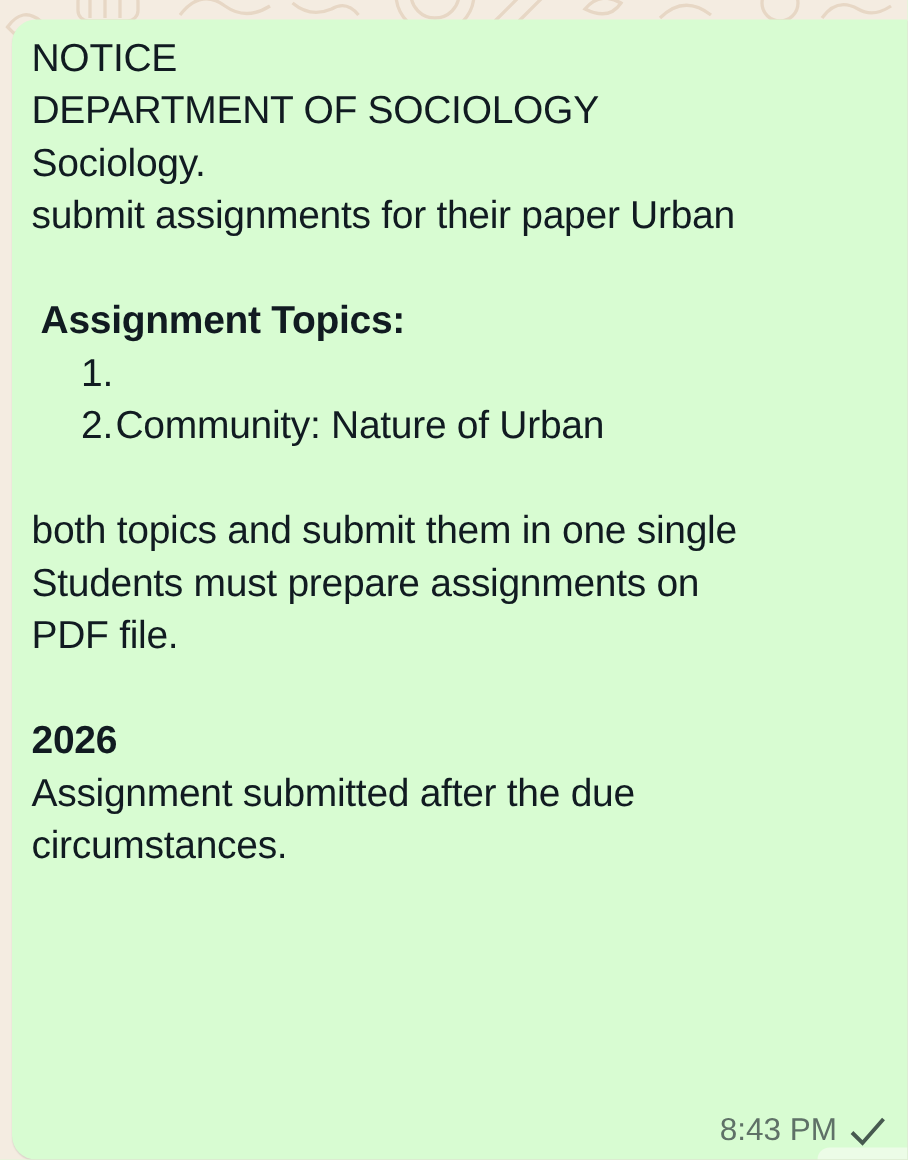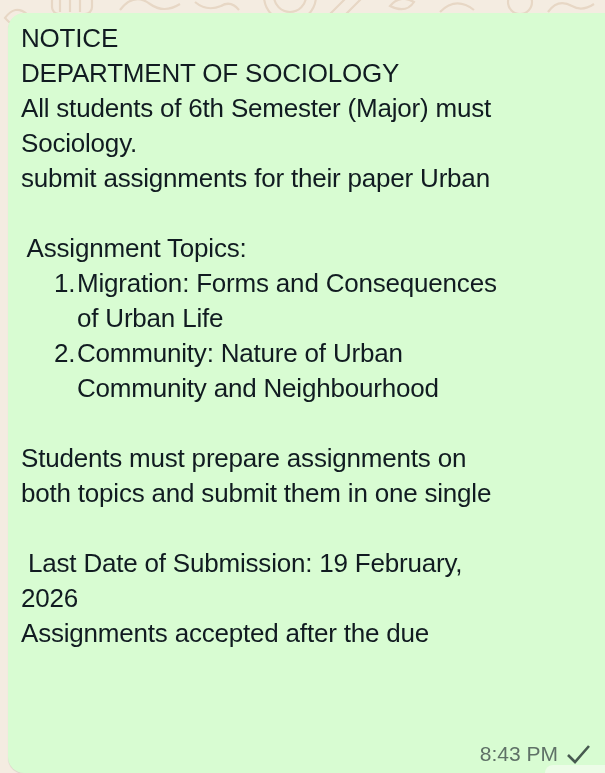"All students of 6th Semester" div.line { html: <div>All students of 6th Semester (Major) must</div> -> none }
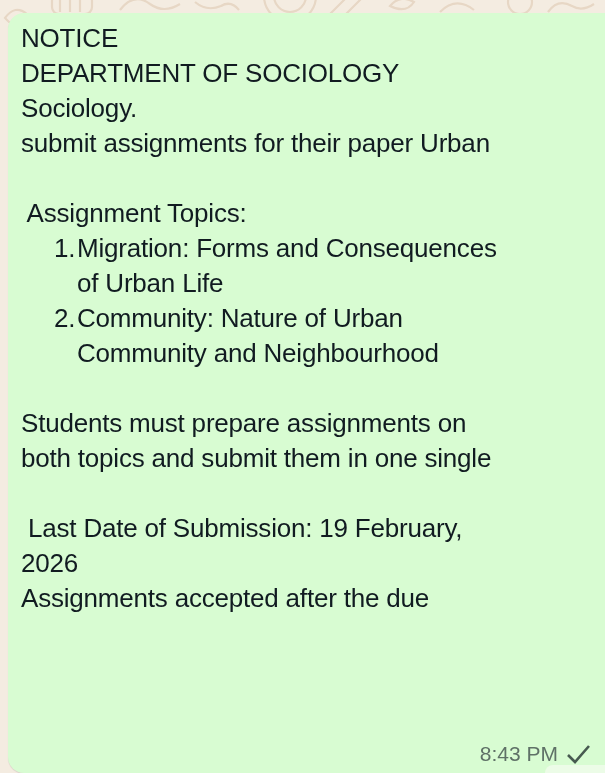"Assignment Topics:" .line.bold { font-weight: normal -> bold }
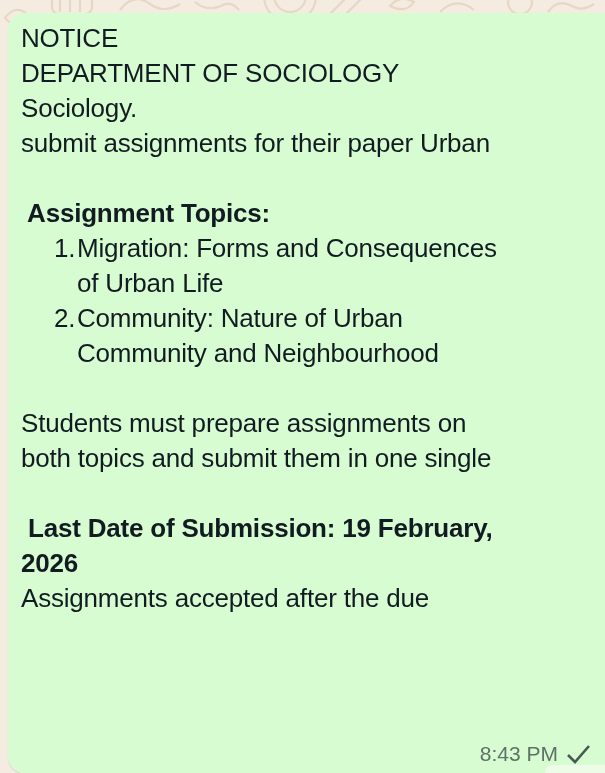"Migration: Forms and Consequences" span { html: <span>Migration: Forms and Consequences</span> -> none }
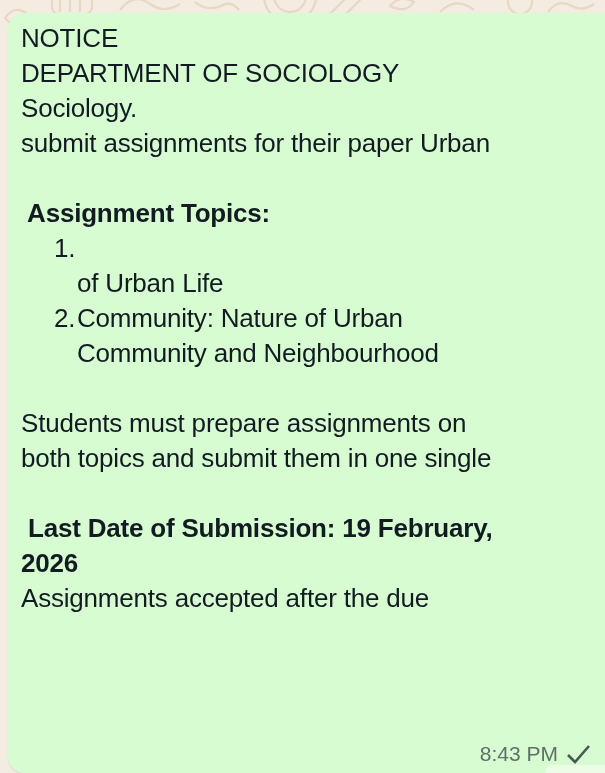"of Urban Life" div.line { html: <div>of Urban Life</div> -> none }
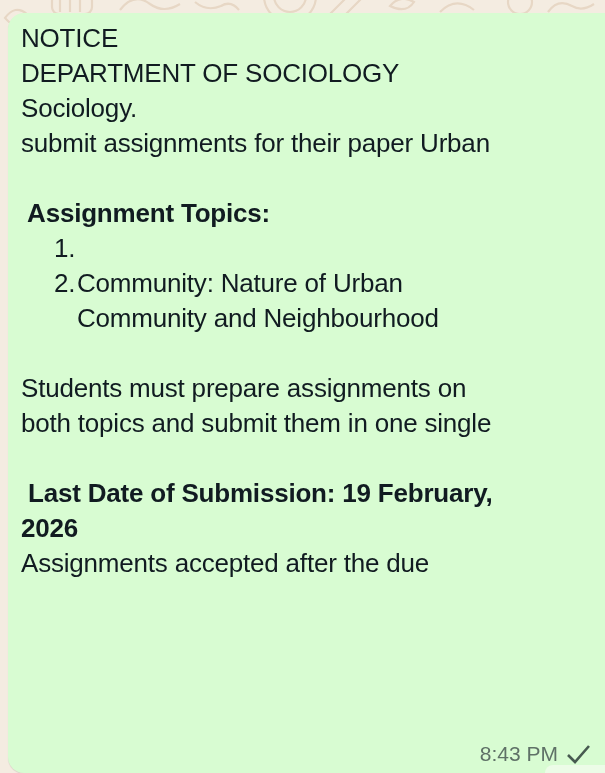"Community and Neighbourhood" div.line { html: <div>Community and Neighbourhood</div> -> none }
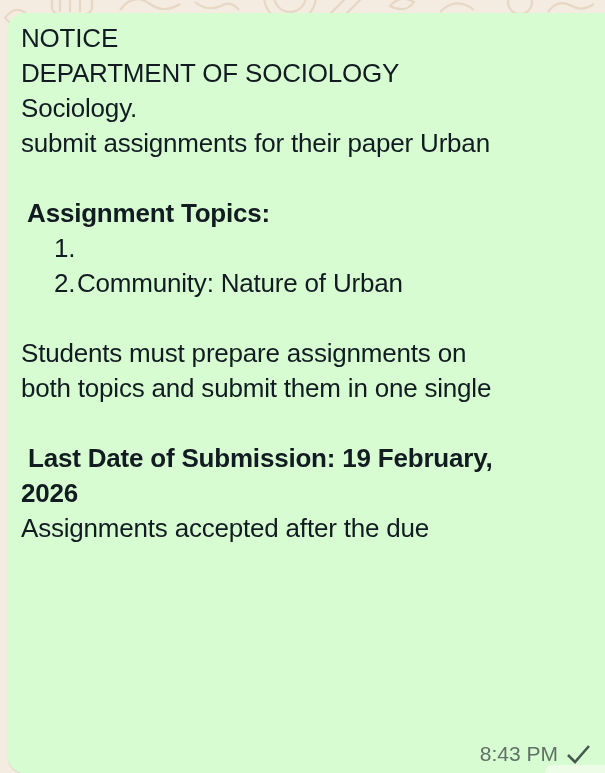"Students must prepare assignments on" div.line { order: before "both topics and submit them" -> after "both topics and submit them" }
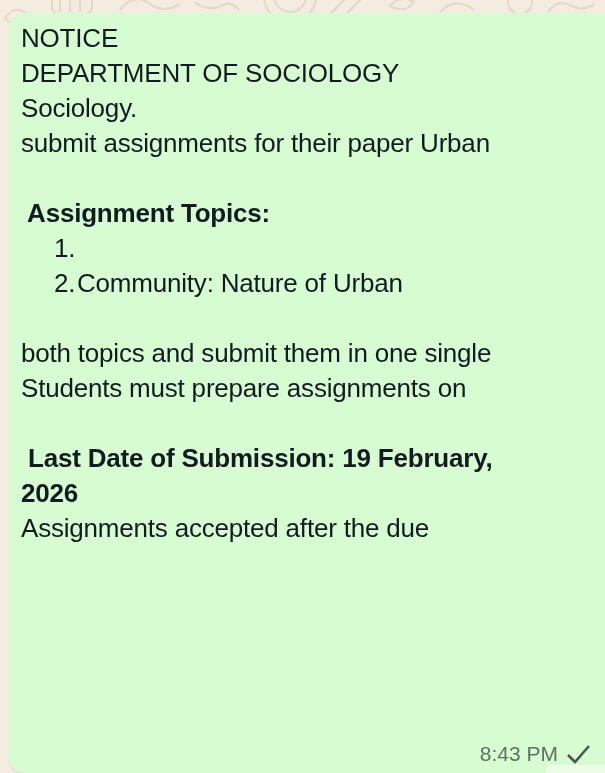"PDF file." div.line { html: none -> <div>PDF file.</div> }
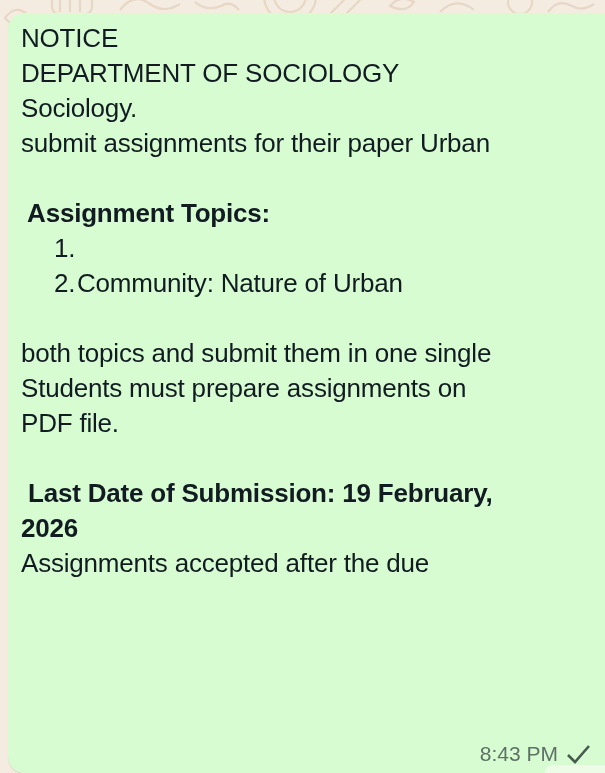"Last Date of Submission: 19" div.line { html: <div> Last Date of Submission: 19 February,</div> -> none }
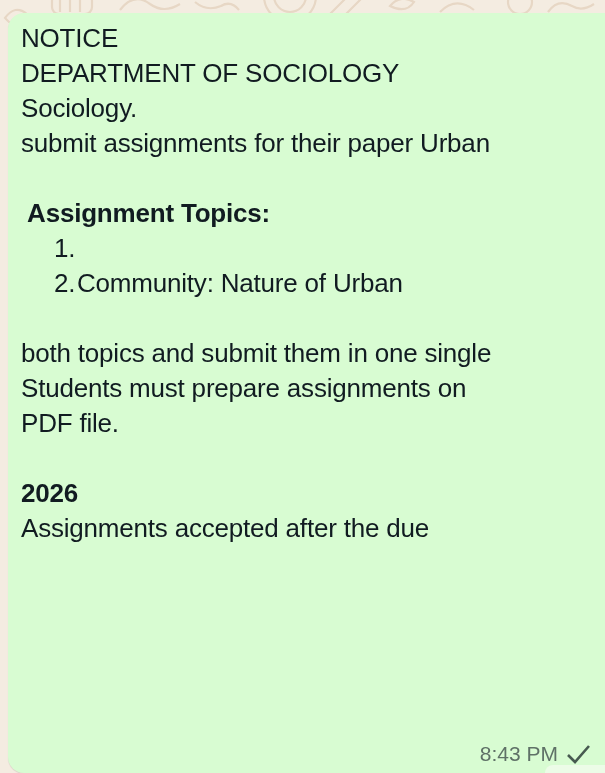"Assignments accepted after the due" div.line { text: Assignments accepted -> Assignment submitted }
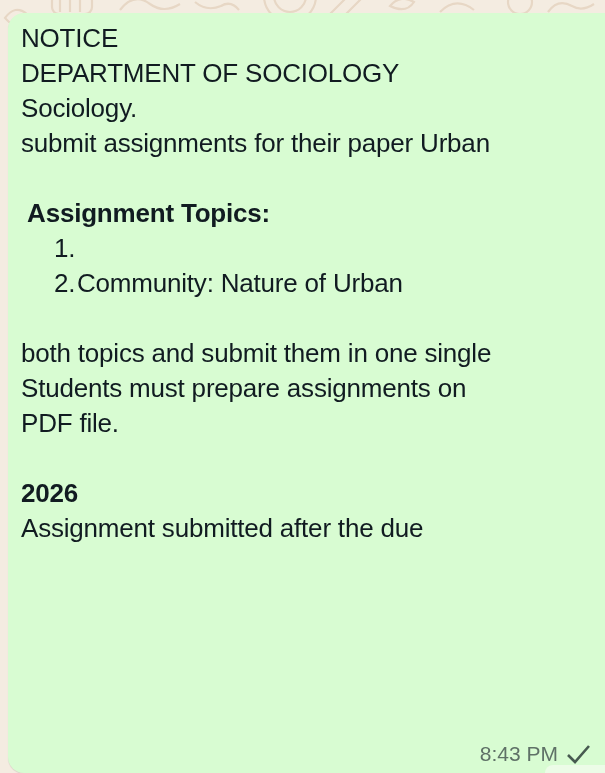"circumstances." div.line { html: none -> <div>circumstances.</div> }
